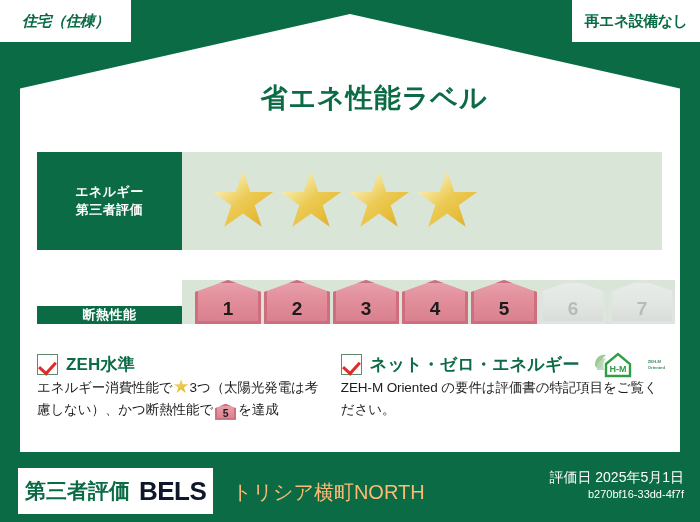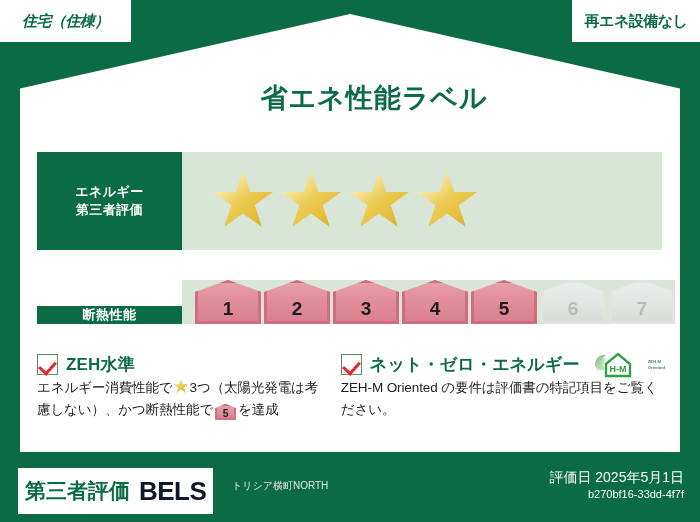"トリシア横町NORTH" #project-name { color: #e5e5e5 -> #fdba74; font-size: 10px -> 20px }
